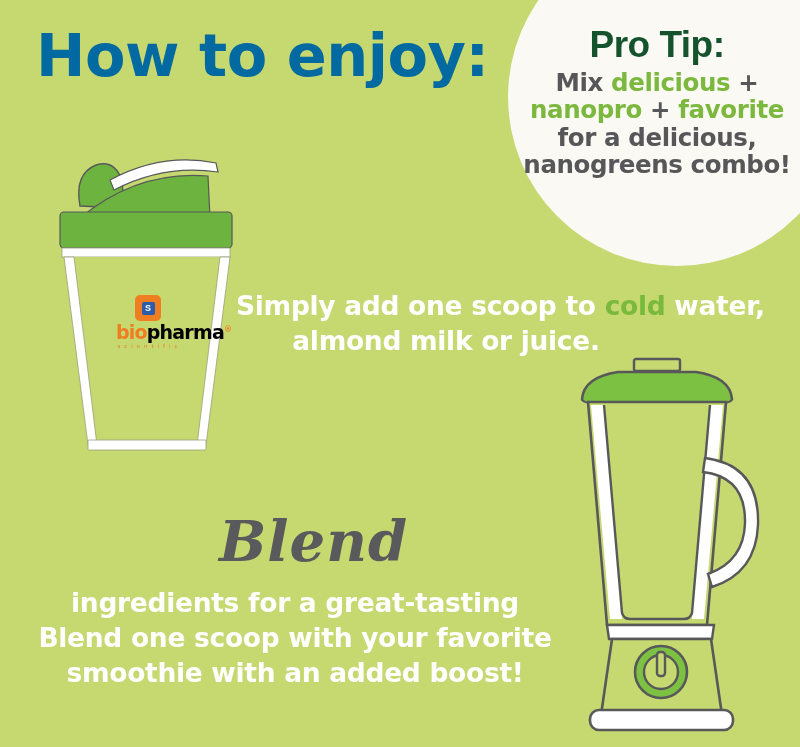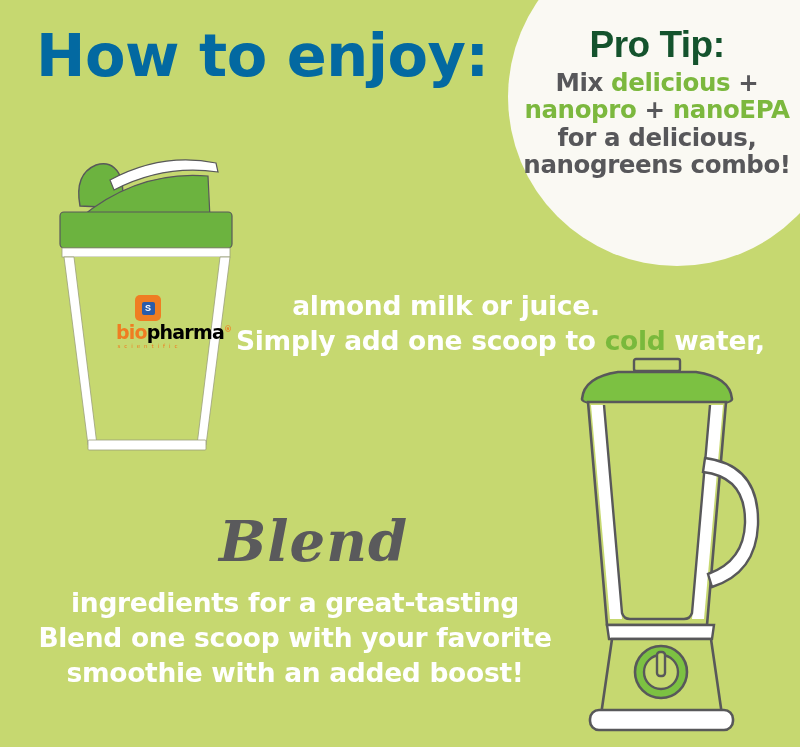"nanoEPA" span.accent { text: nanoEPA -> favorite }
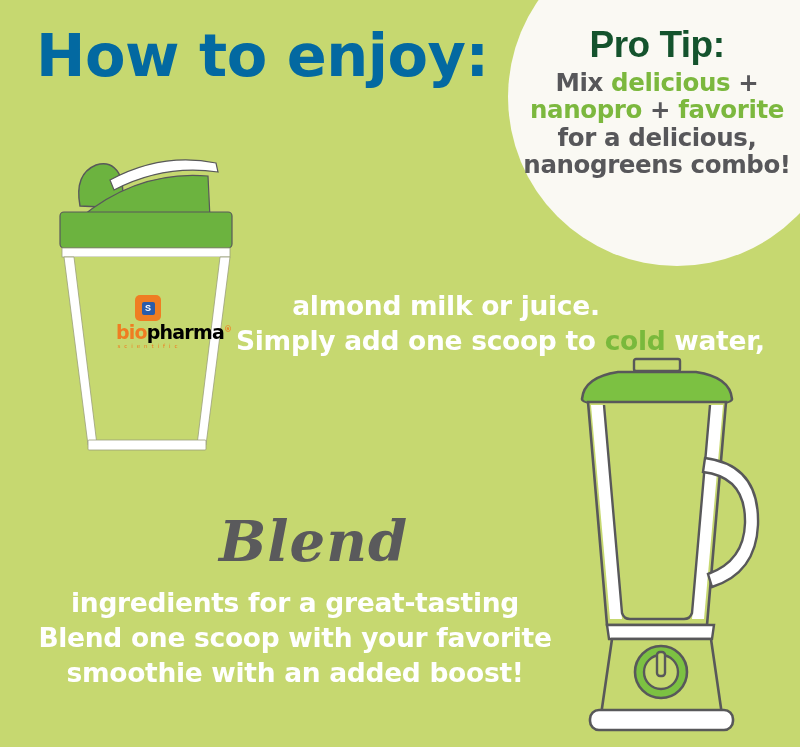"almond milk or juice." span.copy-line { order: before "Simply add one scoop to" -> after "Simply add one scoop to" }
